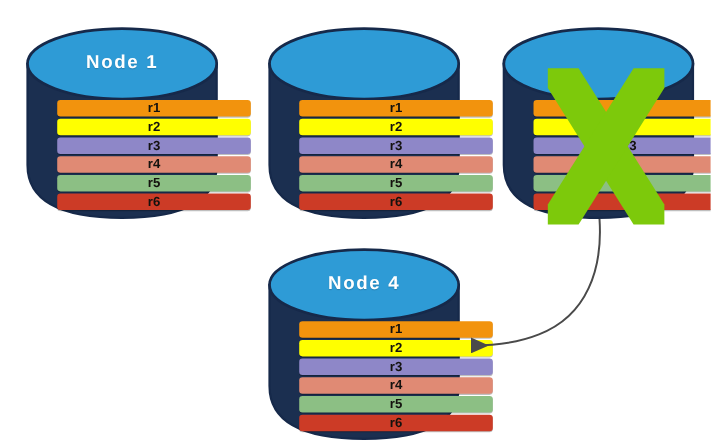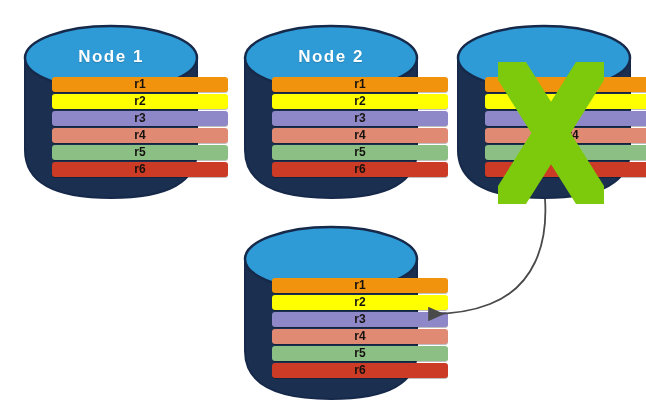"Node 2" div.node-title { html: <div>Node 2</div> -> none }
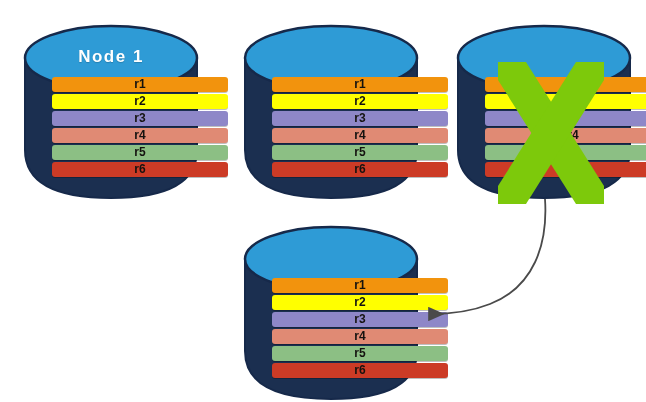"r1" .rows { margin-top: none -> 14px }
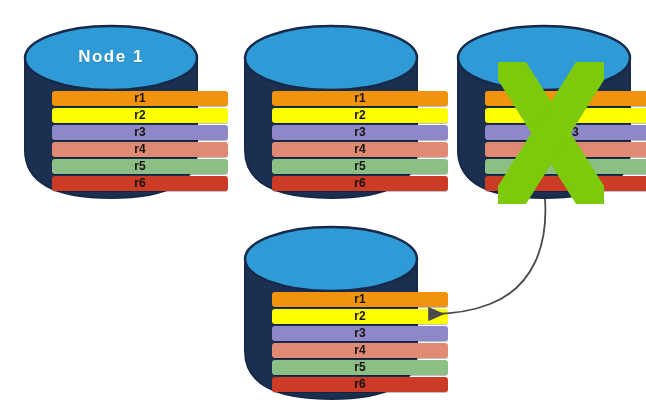"Node 4" div.node-title { html: none -> <div>Node 4</div> }
